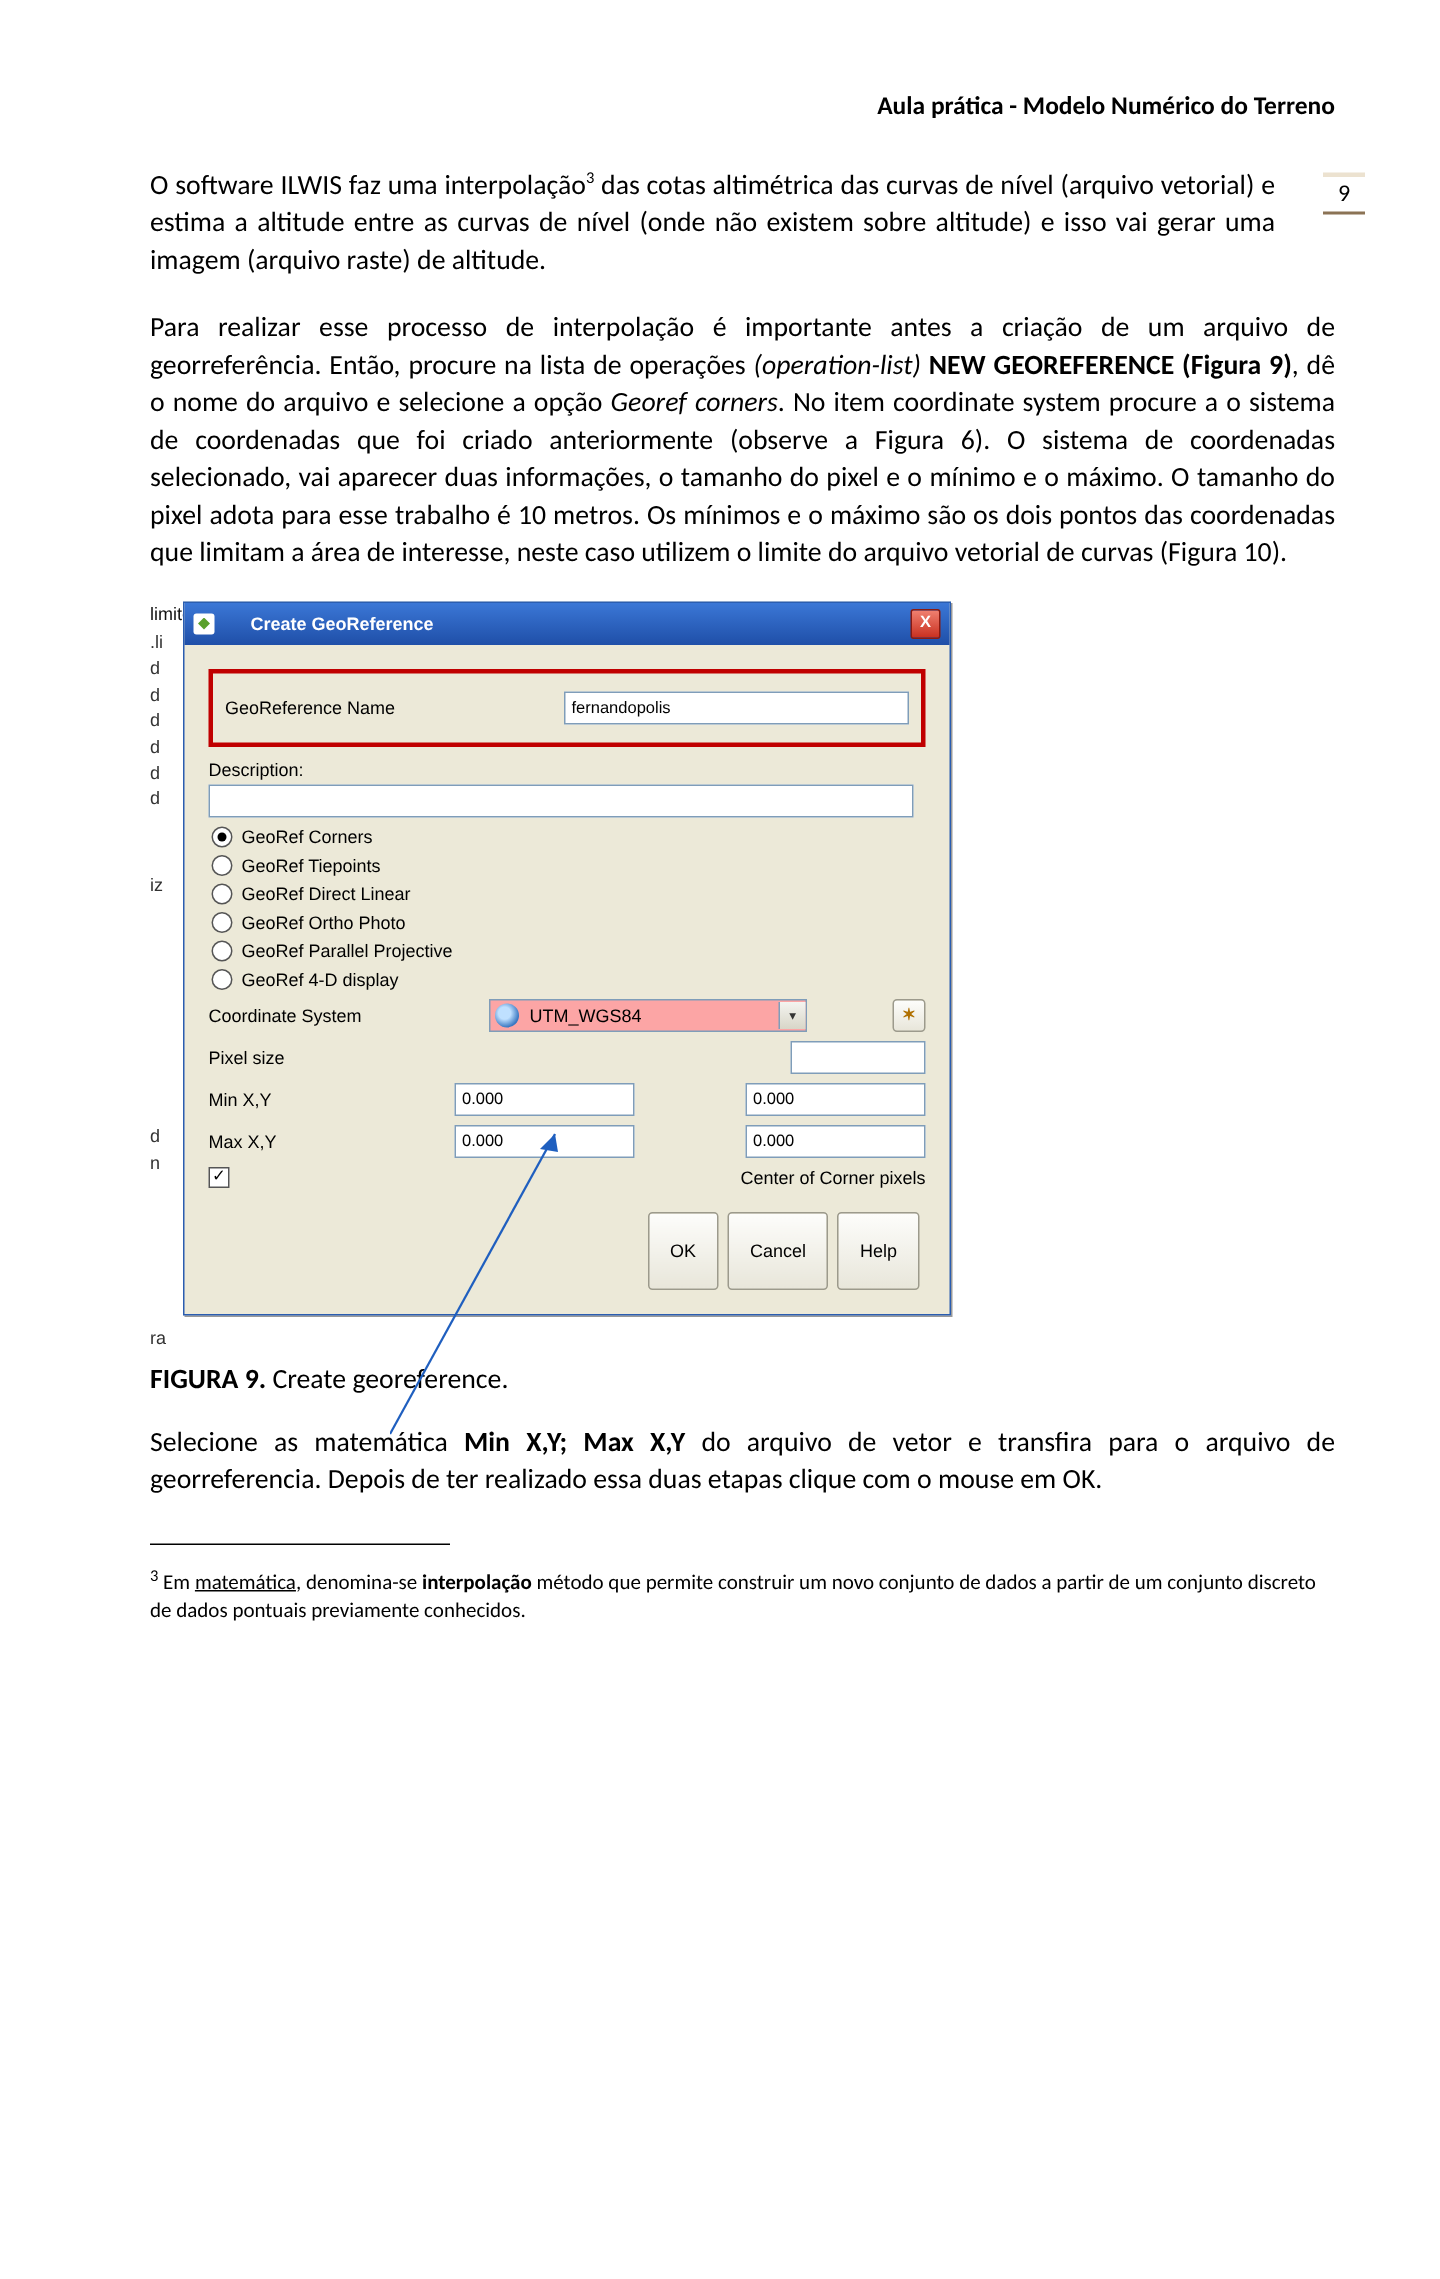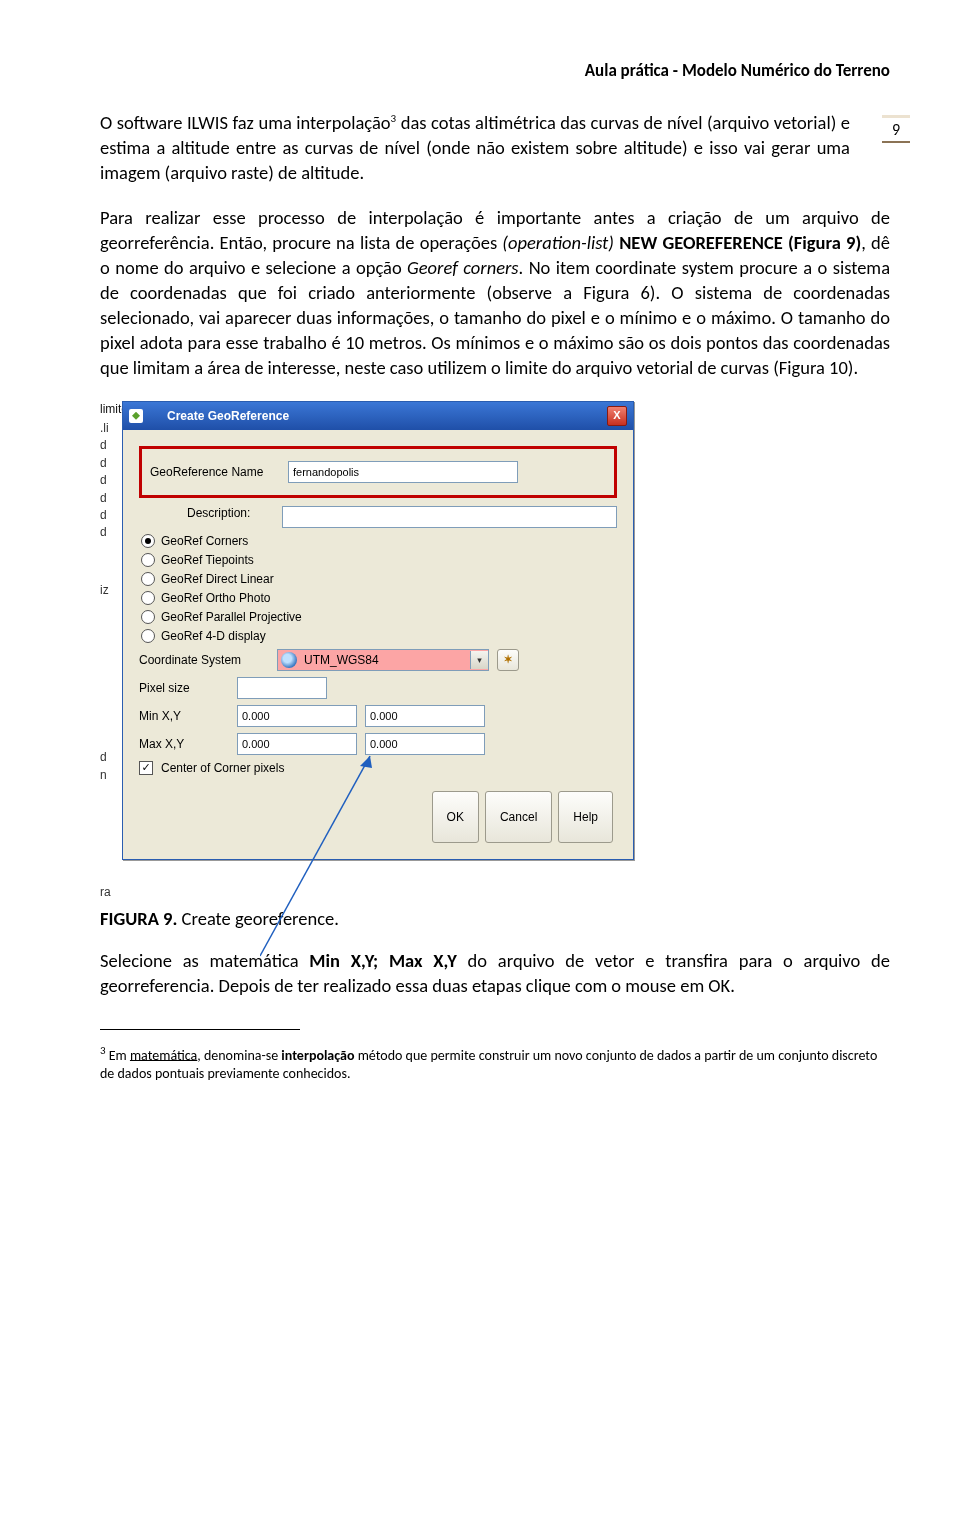"GeoReference Name" .form-row { justify-content: none -> space-between }
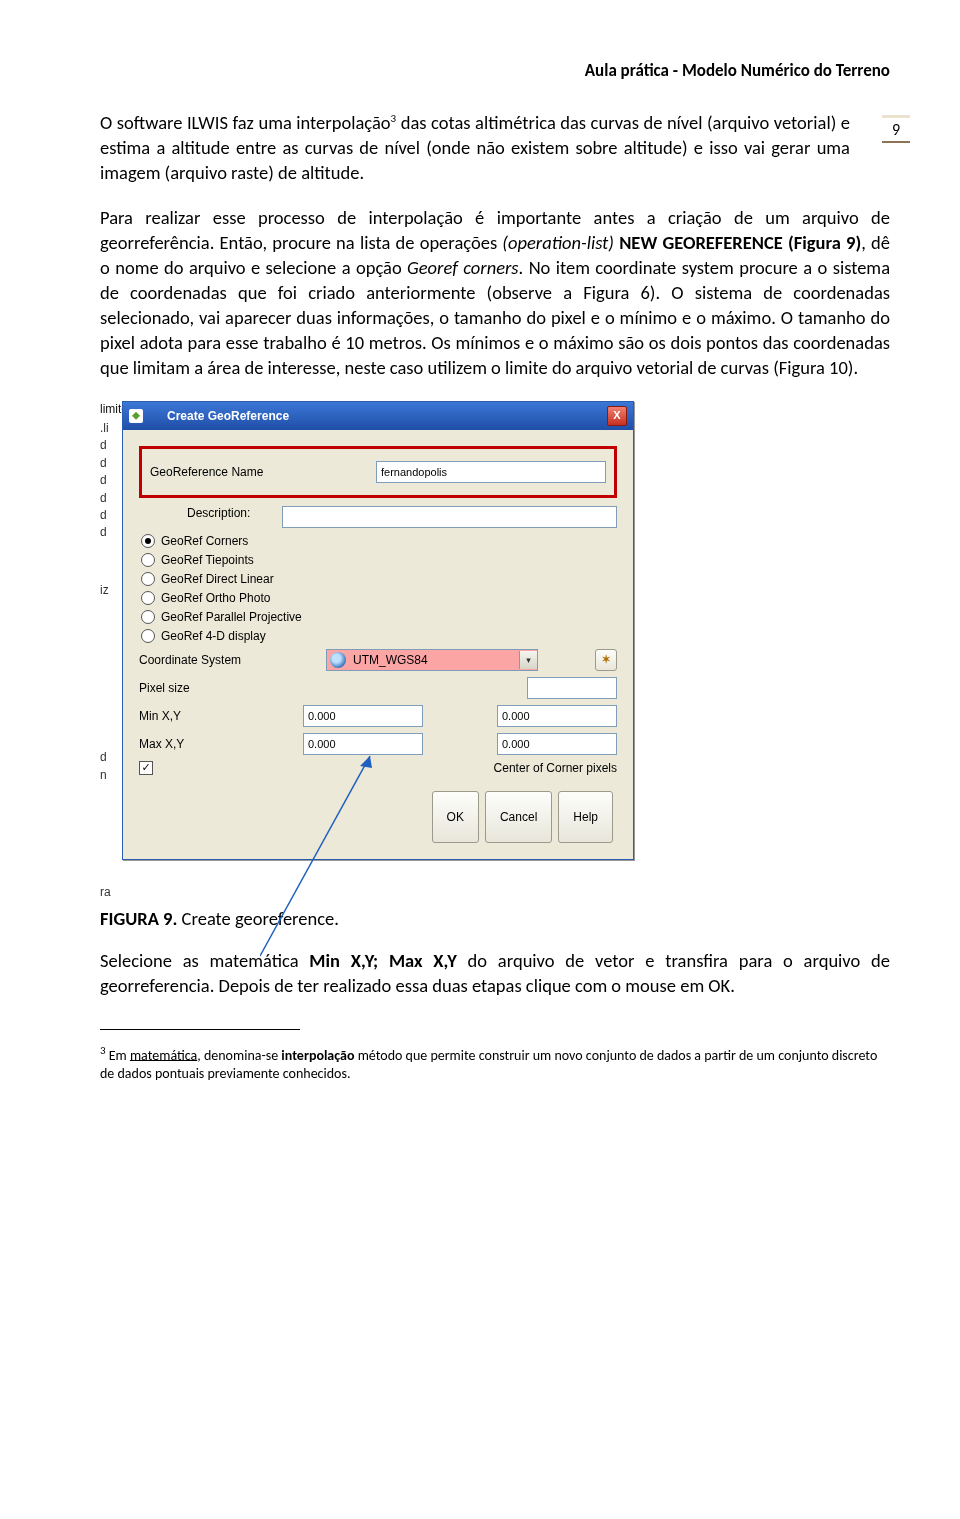"Description:" div.form-row { flex-direction: row -> column; margin-left: 48px -> none }
